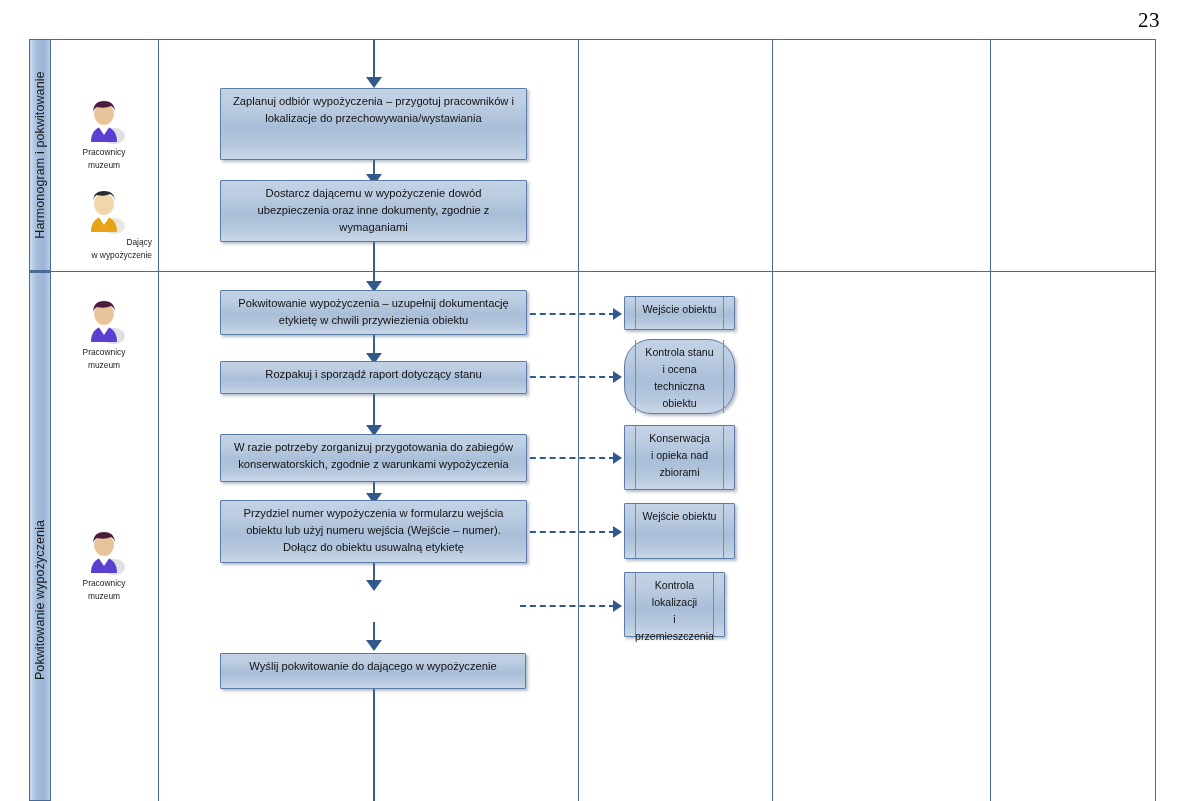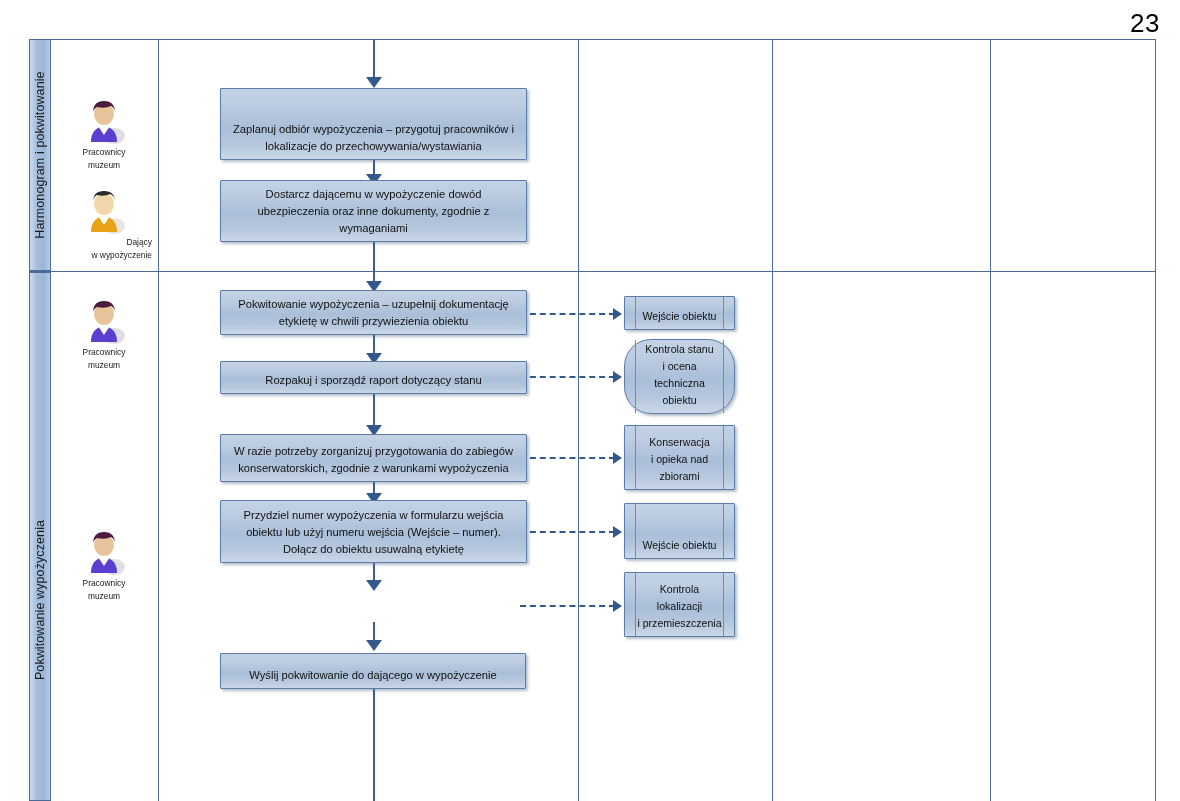"23" .page-number { font-family: Liberation Sans, sans-serif -> Liberation Serif, serif; font-size: 26px -> 21px }
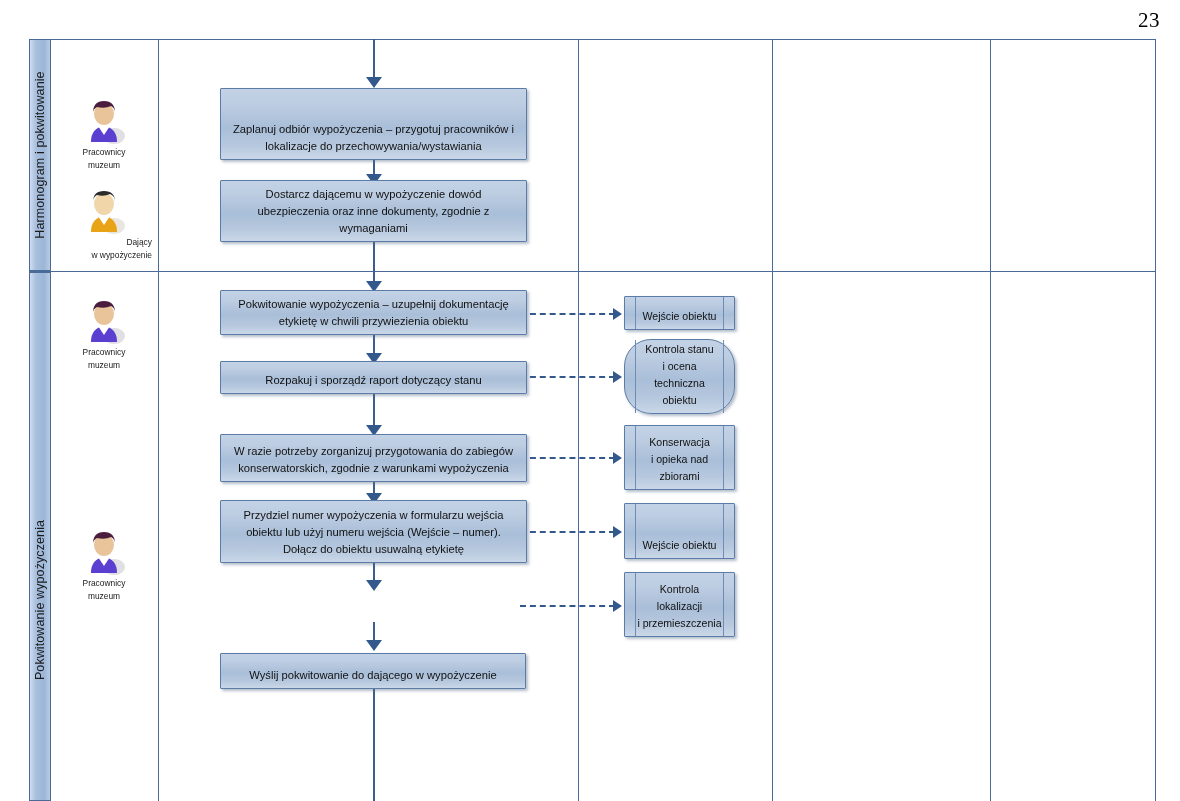"Zaplanuj odbiór wypożyczenia – przygotuj" .proc { align-items: flex-end -> flex-start }
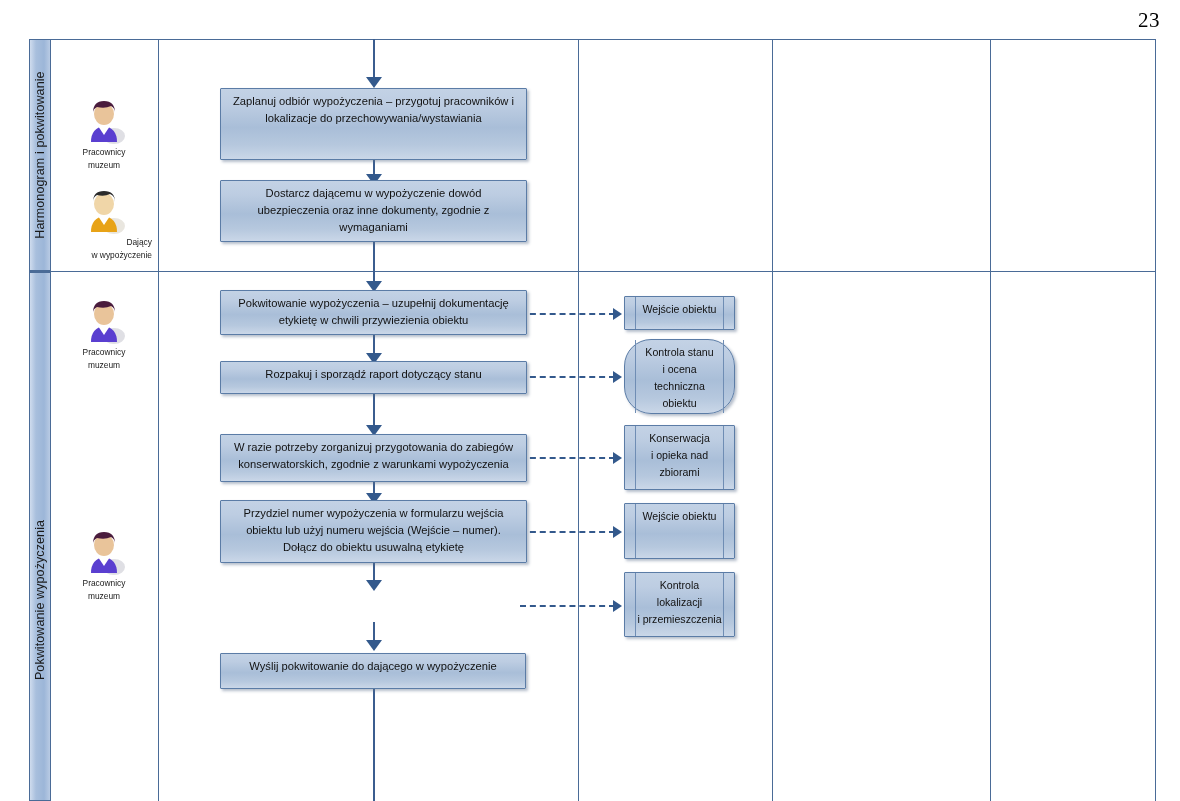"Kontrola" div.proc { width: 111px -> 101px }
